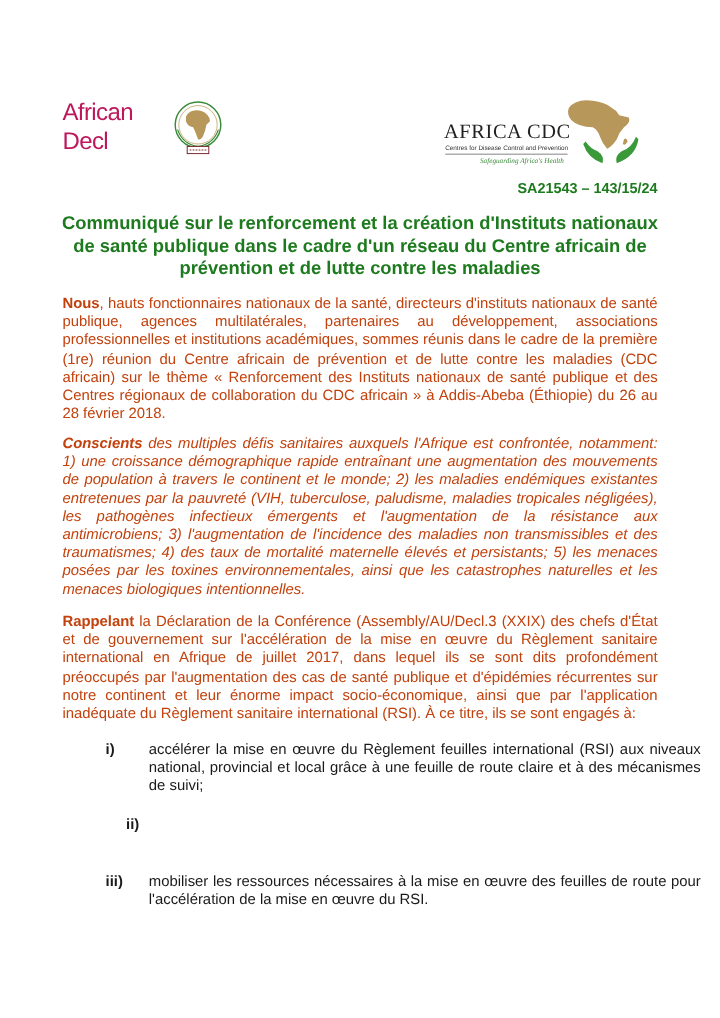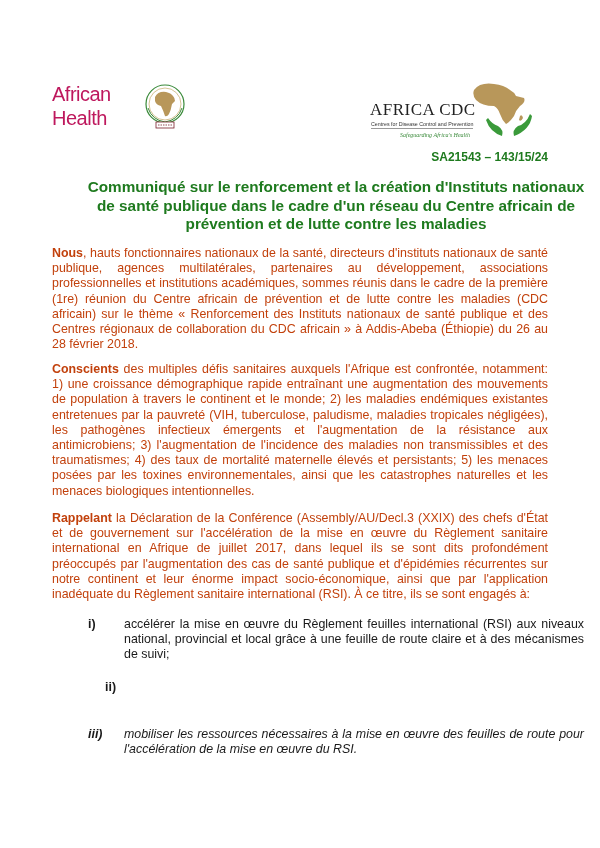"Health" span { text: Health -> Decl }
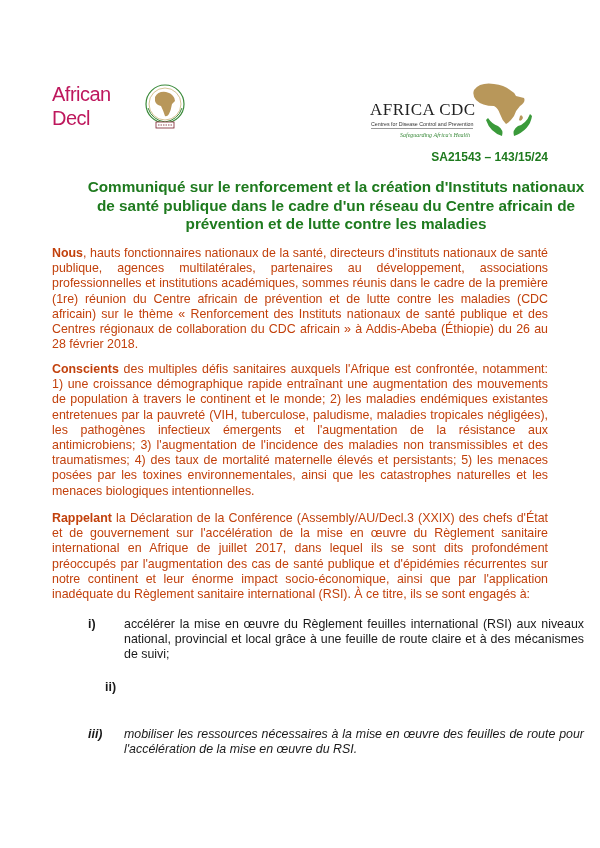"Communiqué sur le renforcement et" .title { margin-left: 36px -> none }
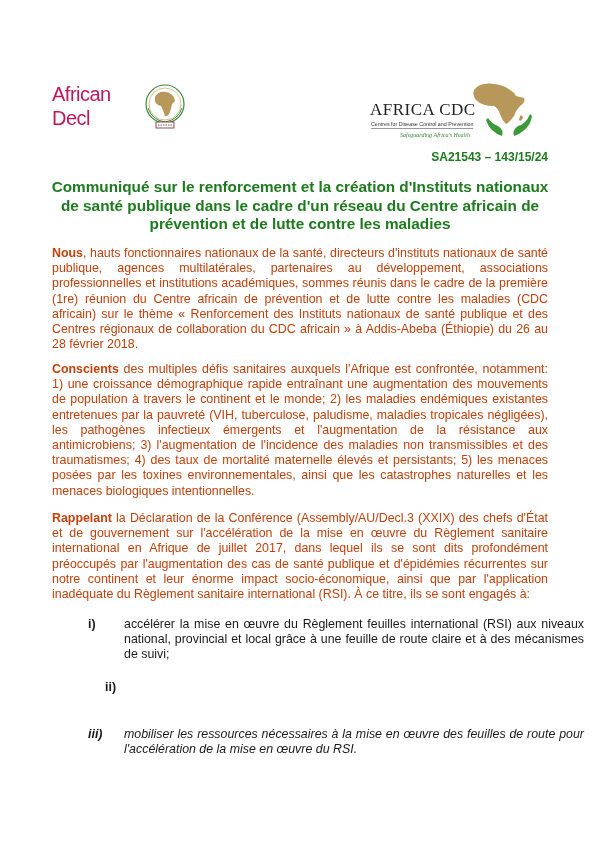"Conscients des multiples défis" .p2 { font-style: none -> italic }
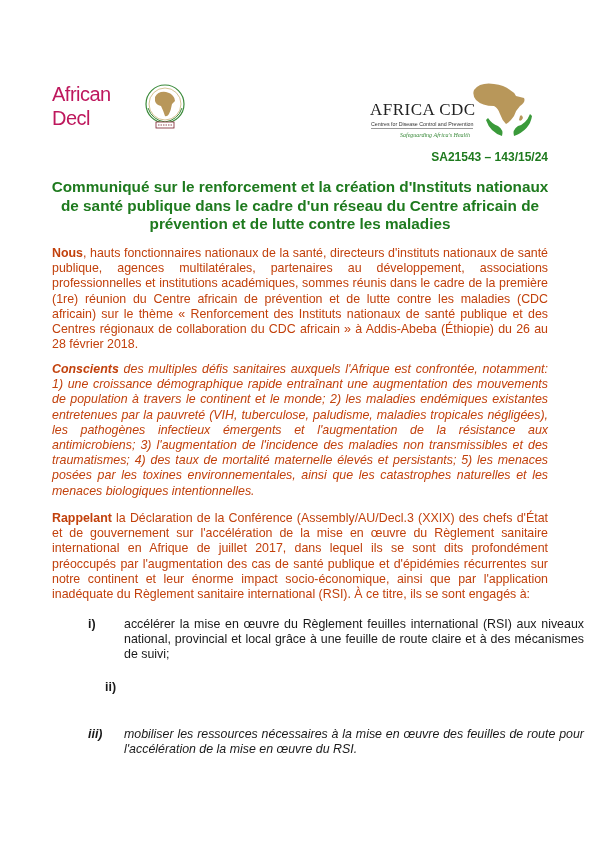"iii)" .li3 { font-style: italic -> none }
